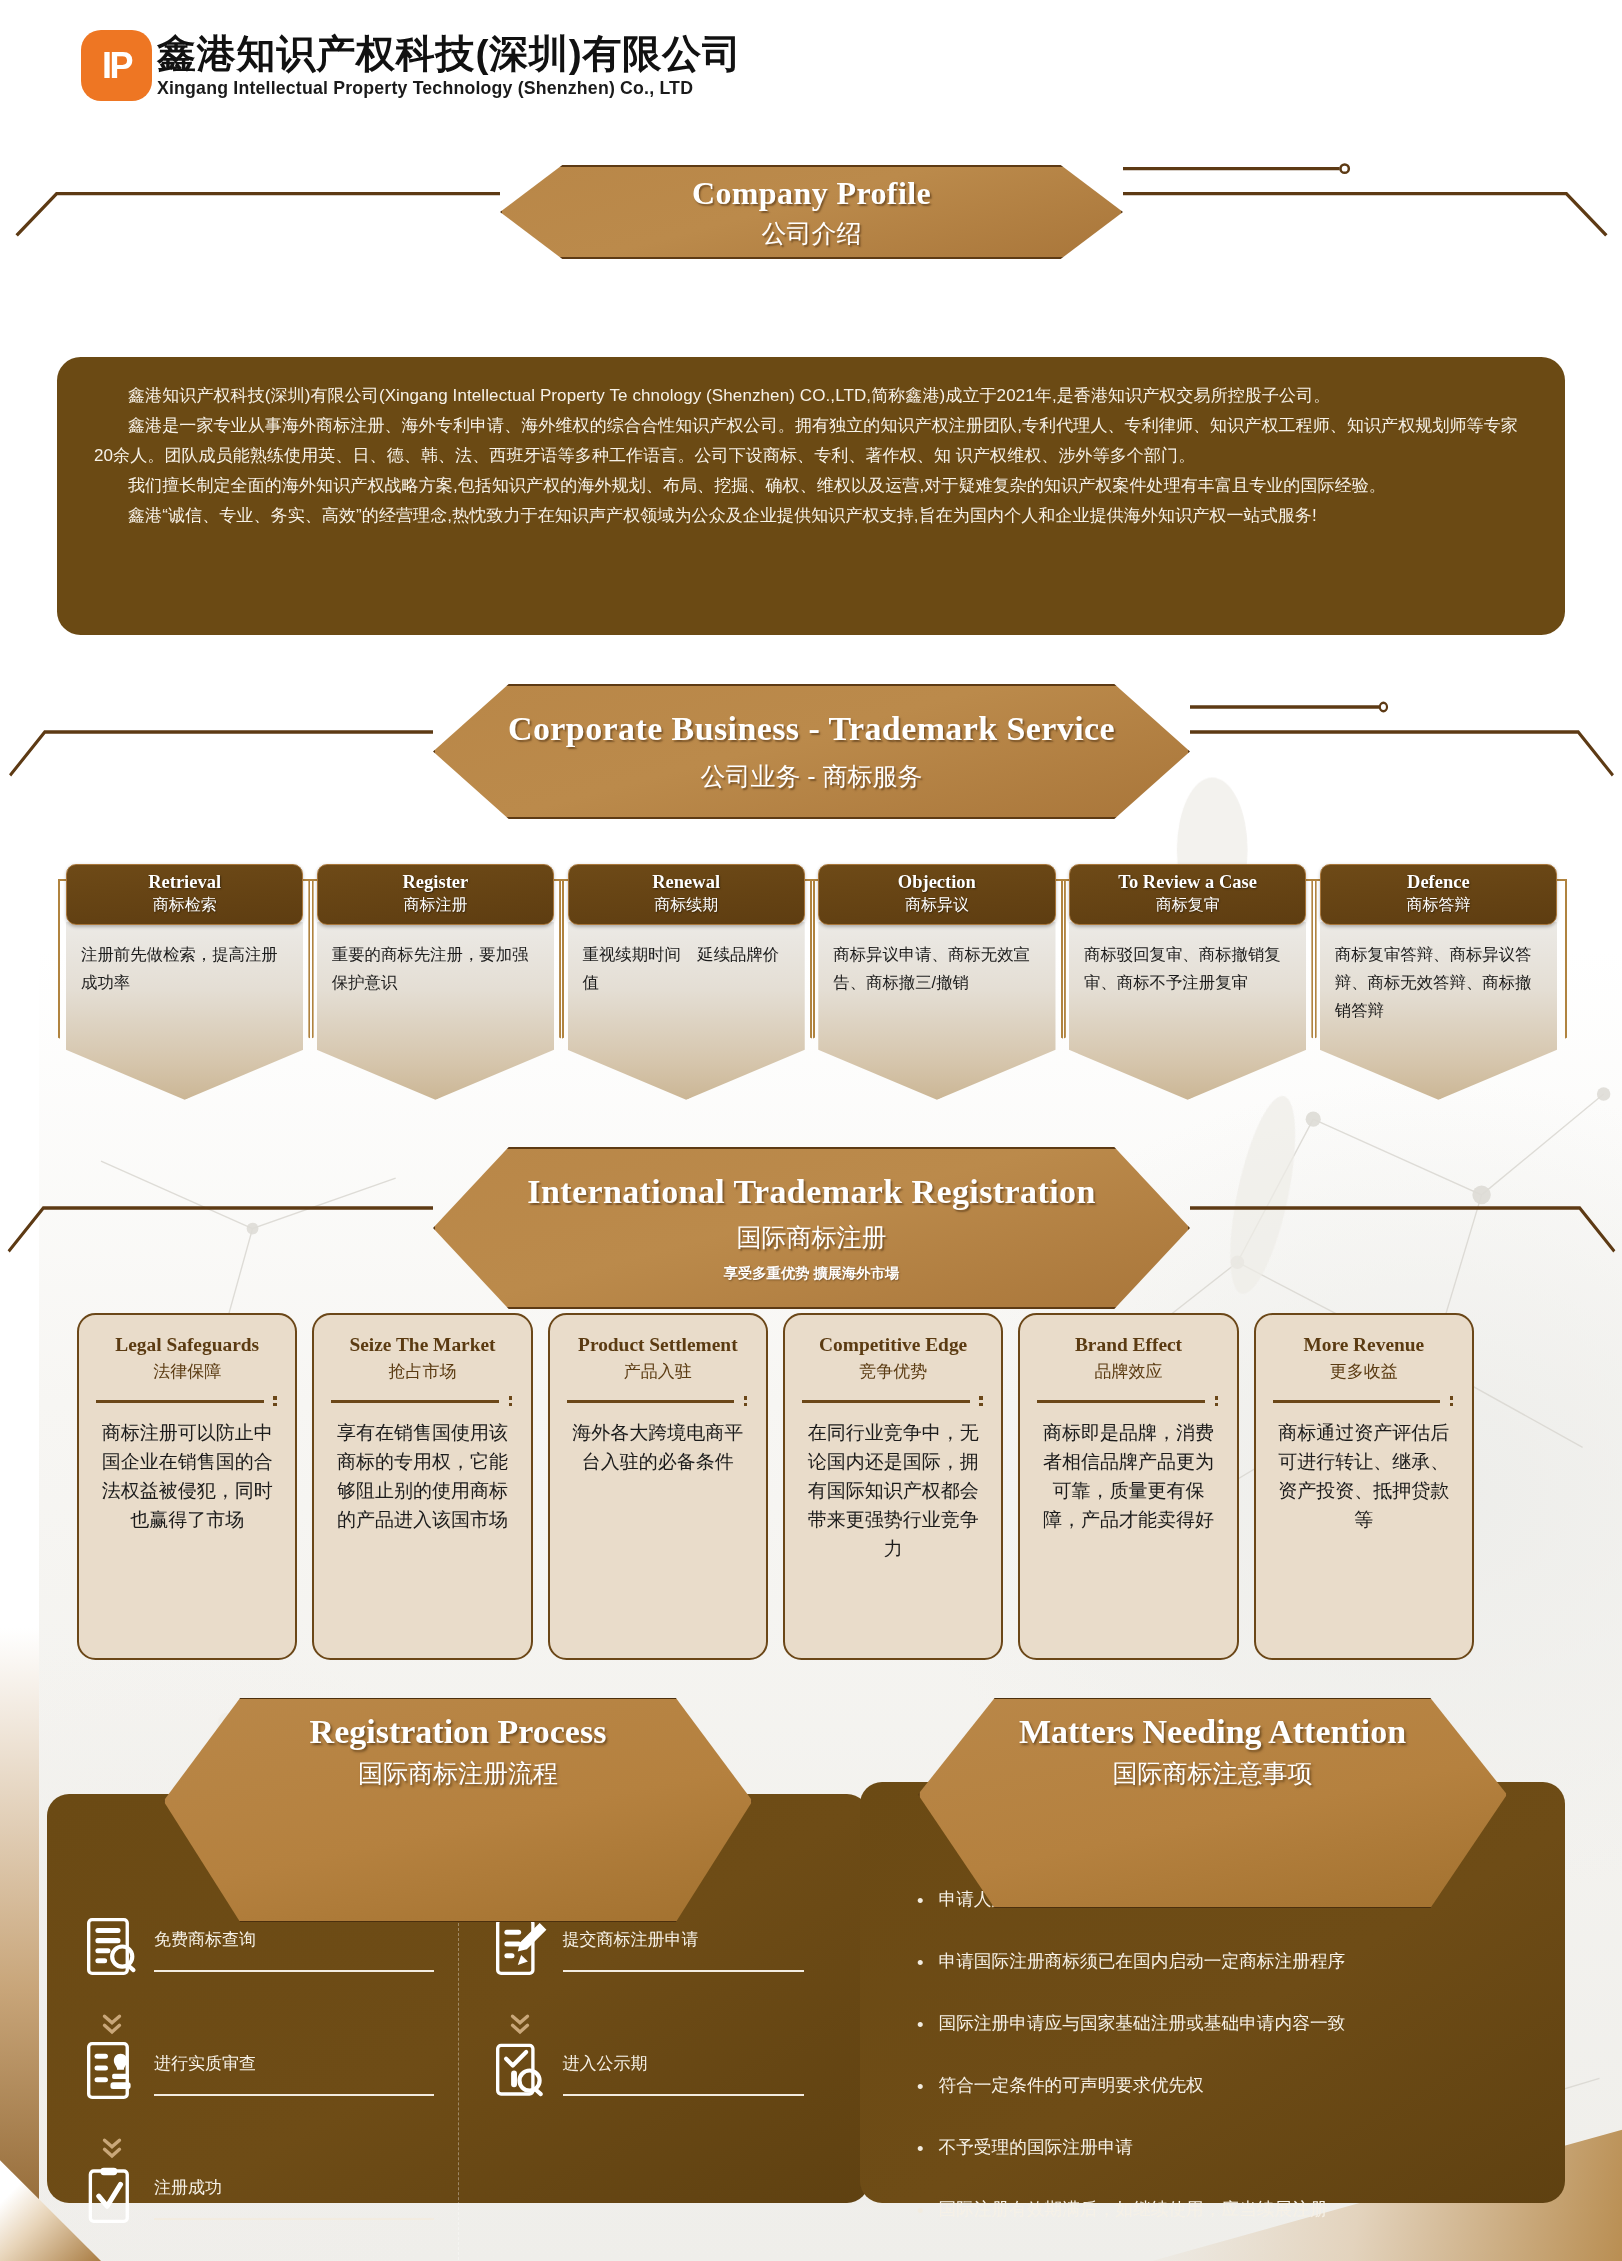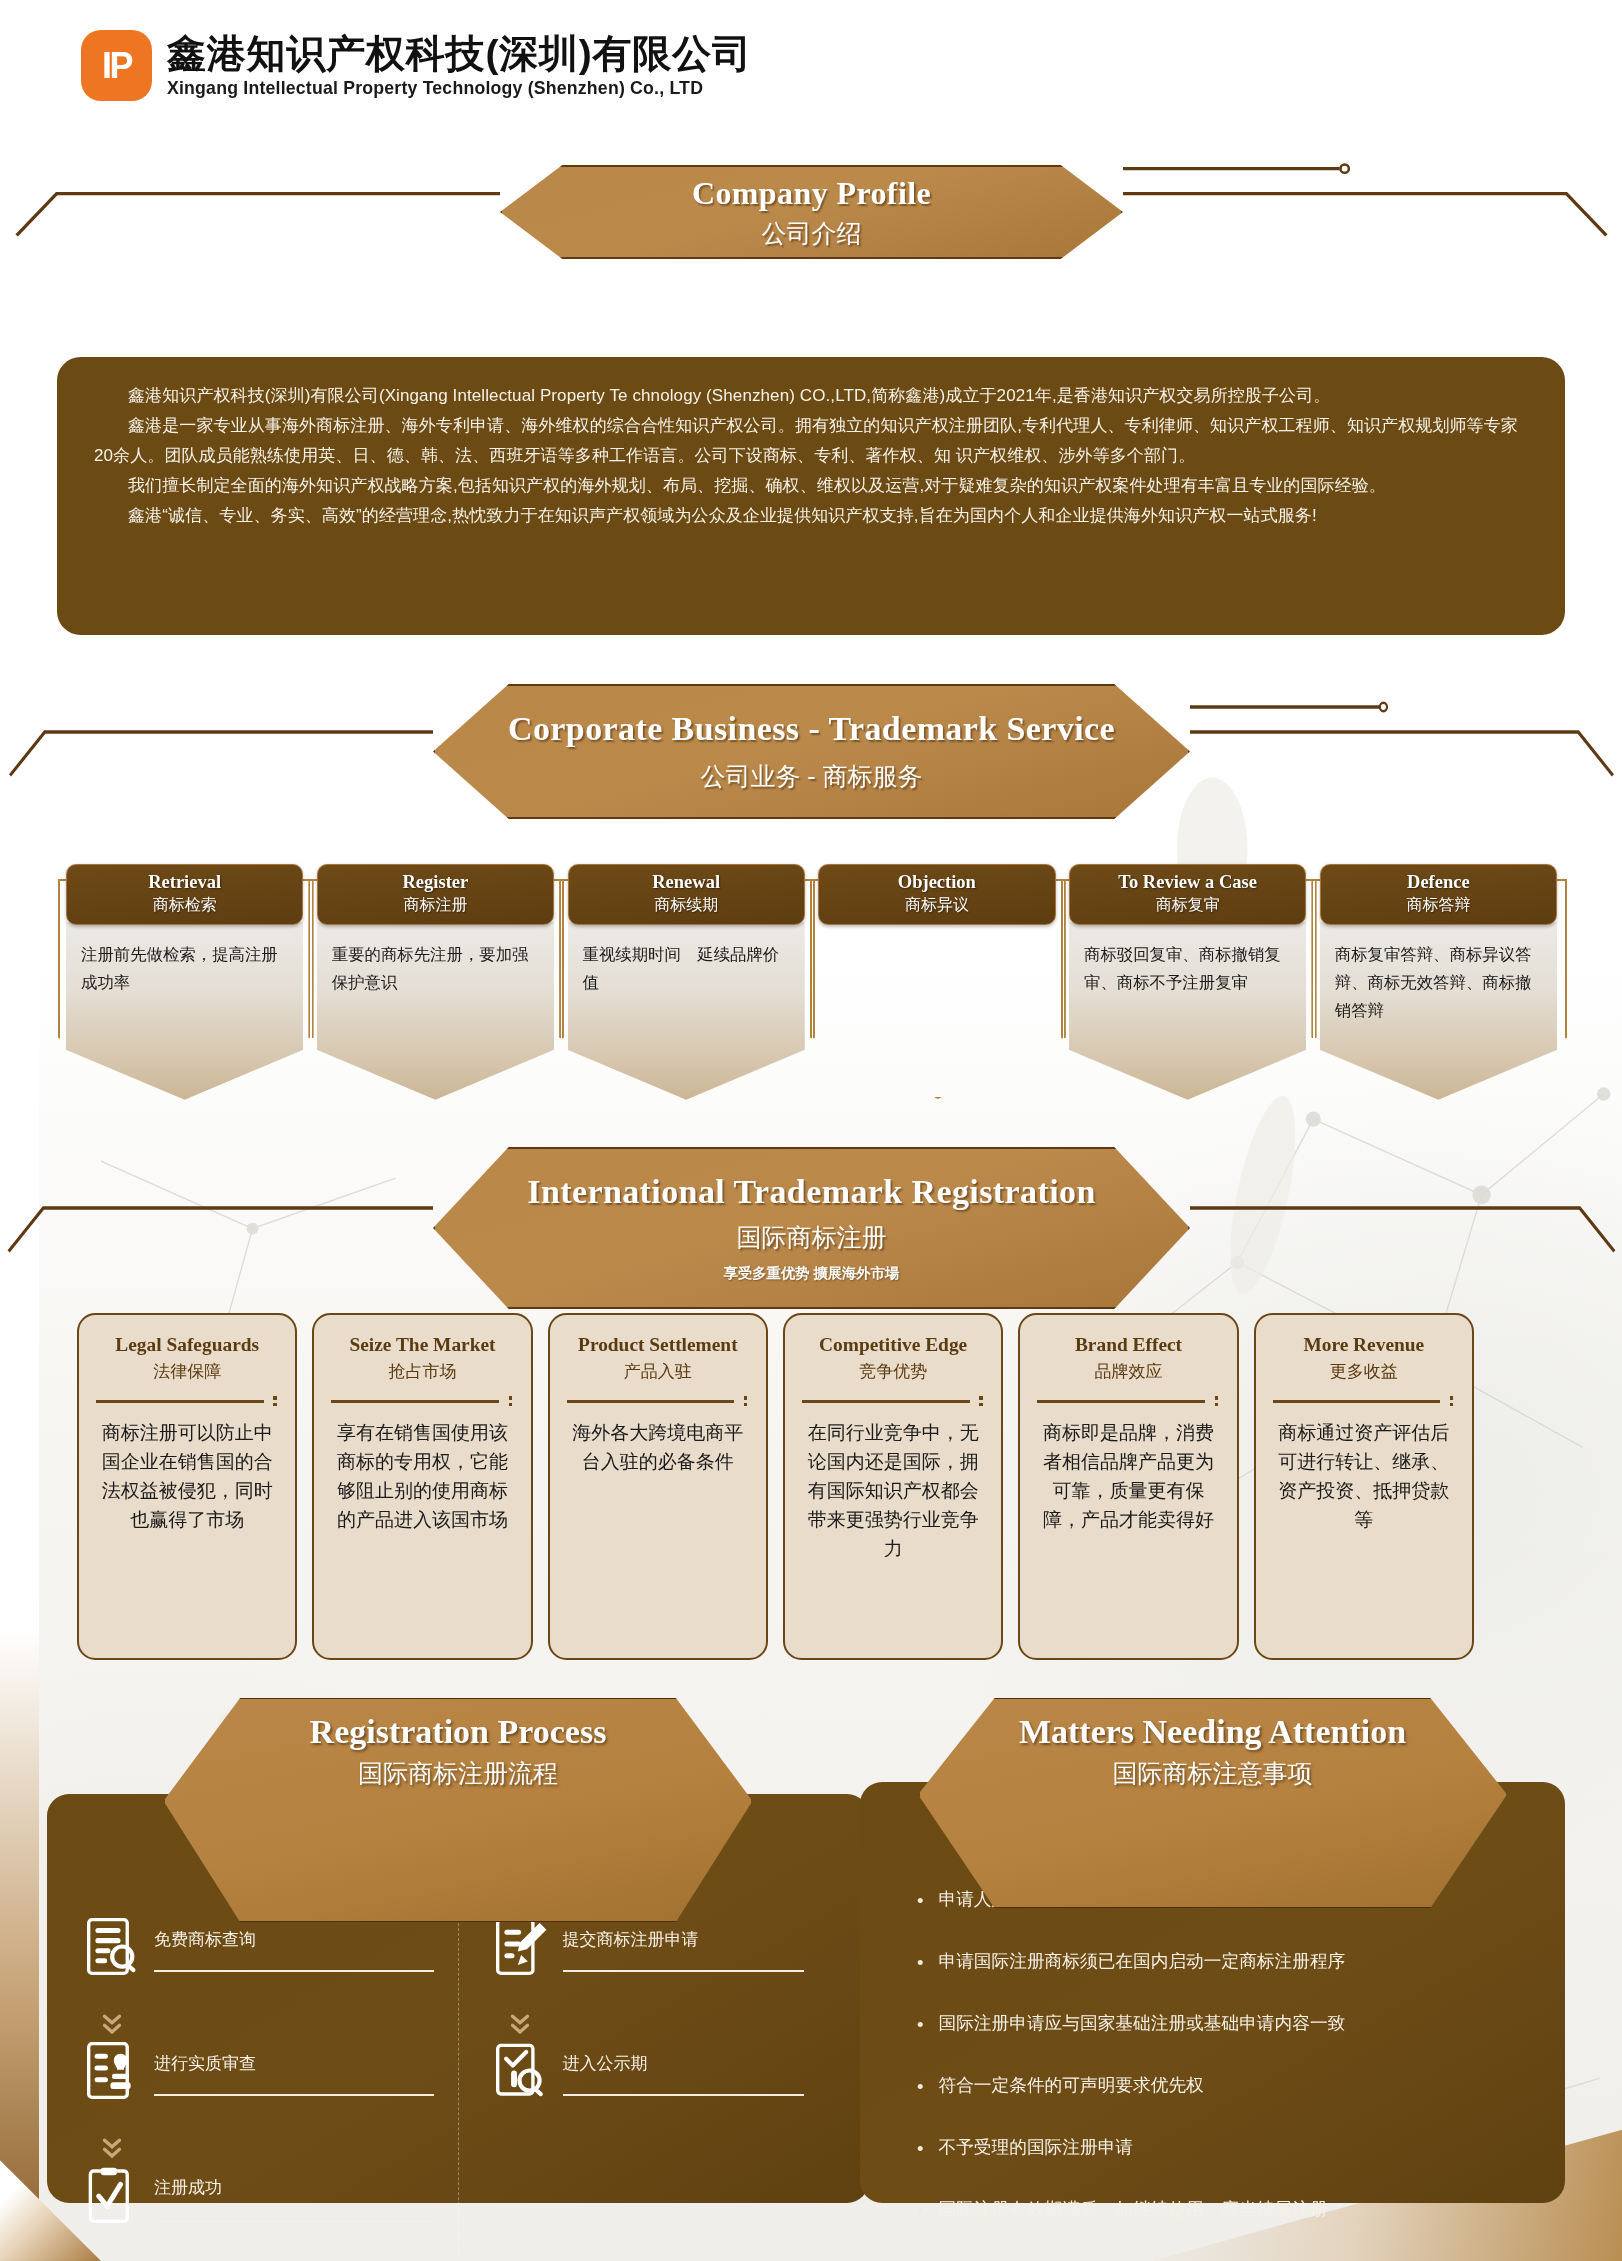"IP" .header { gap: 15px -> 5px }
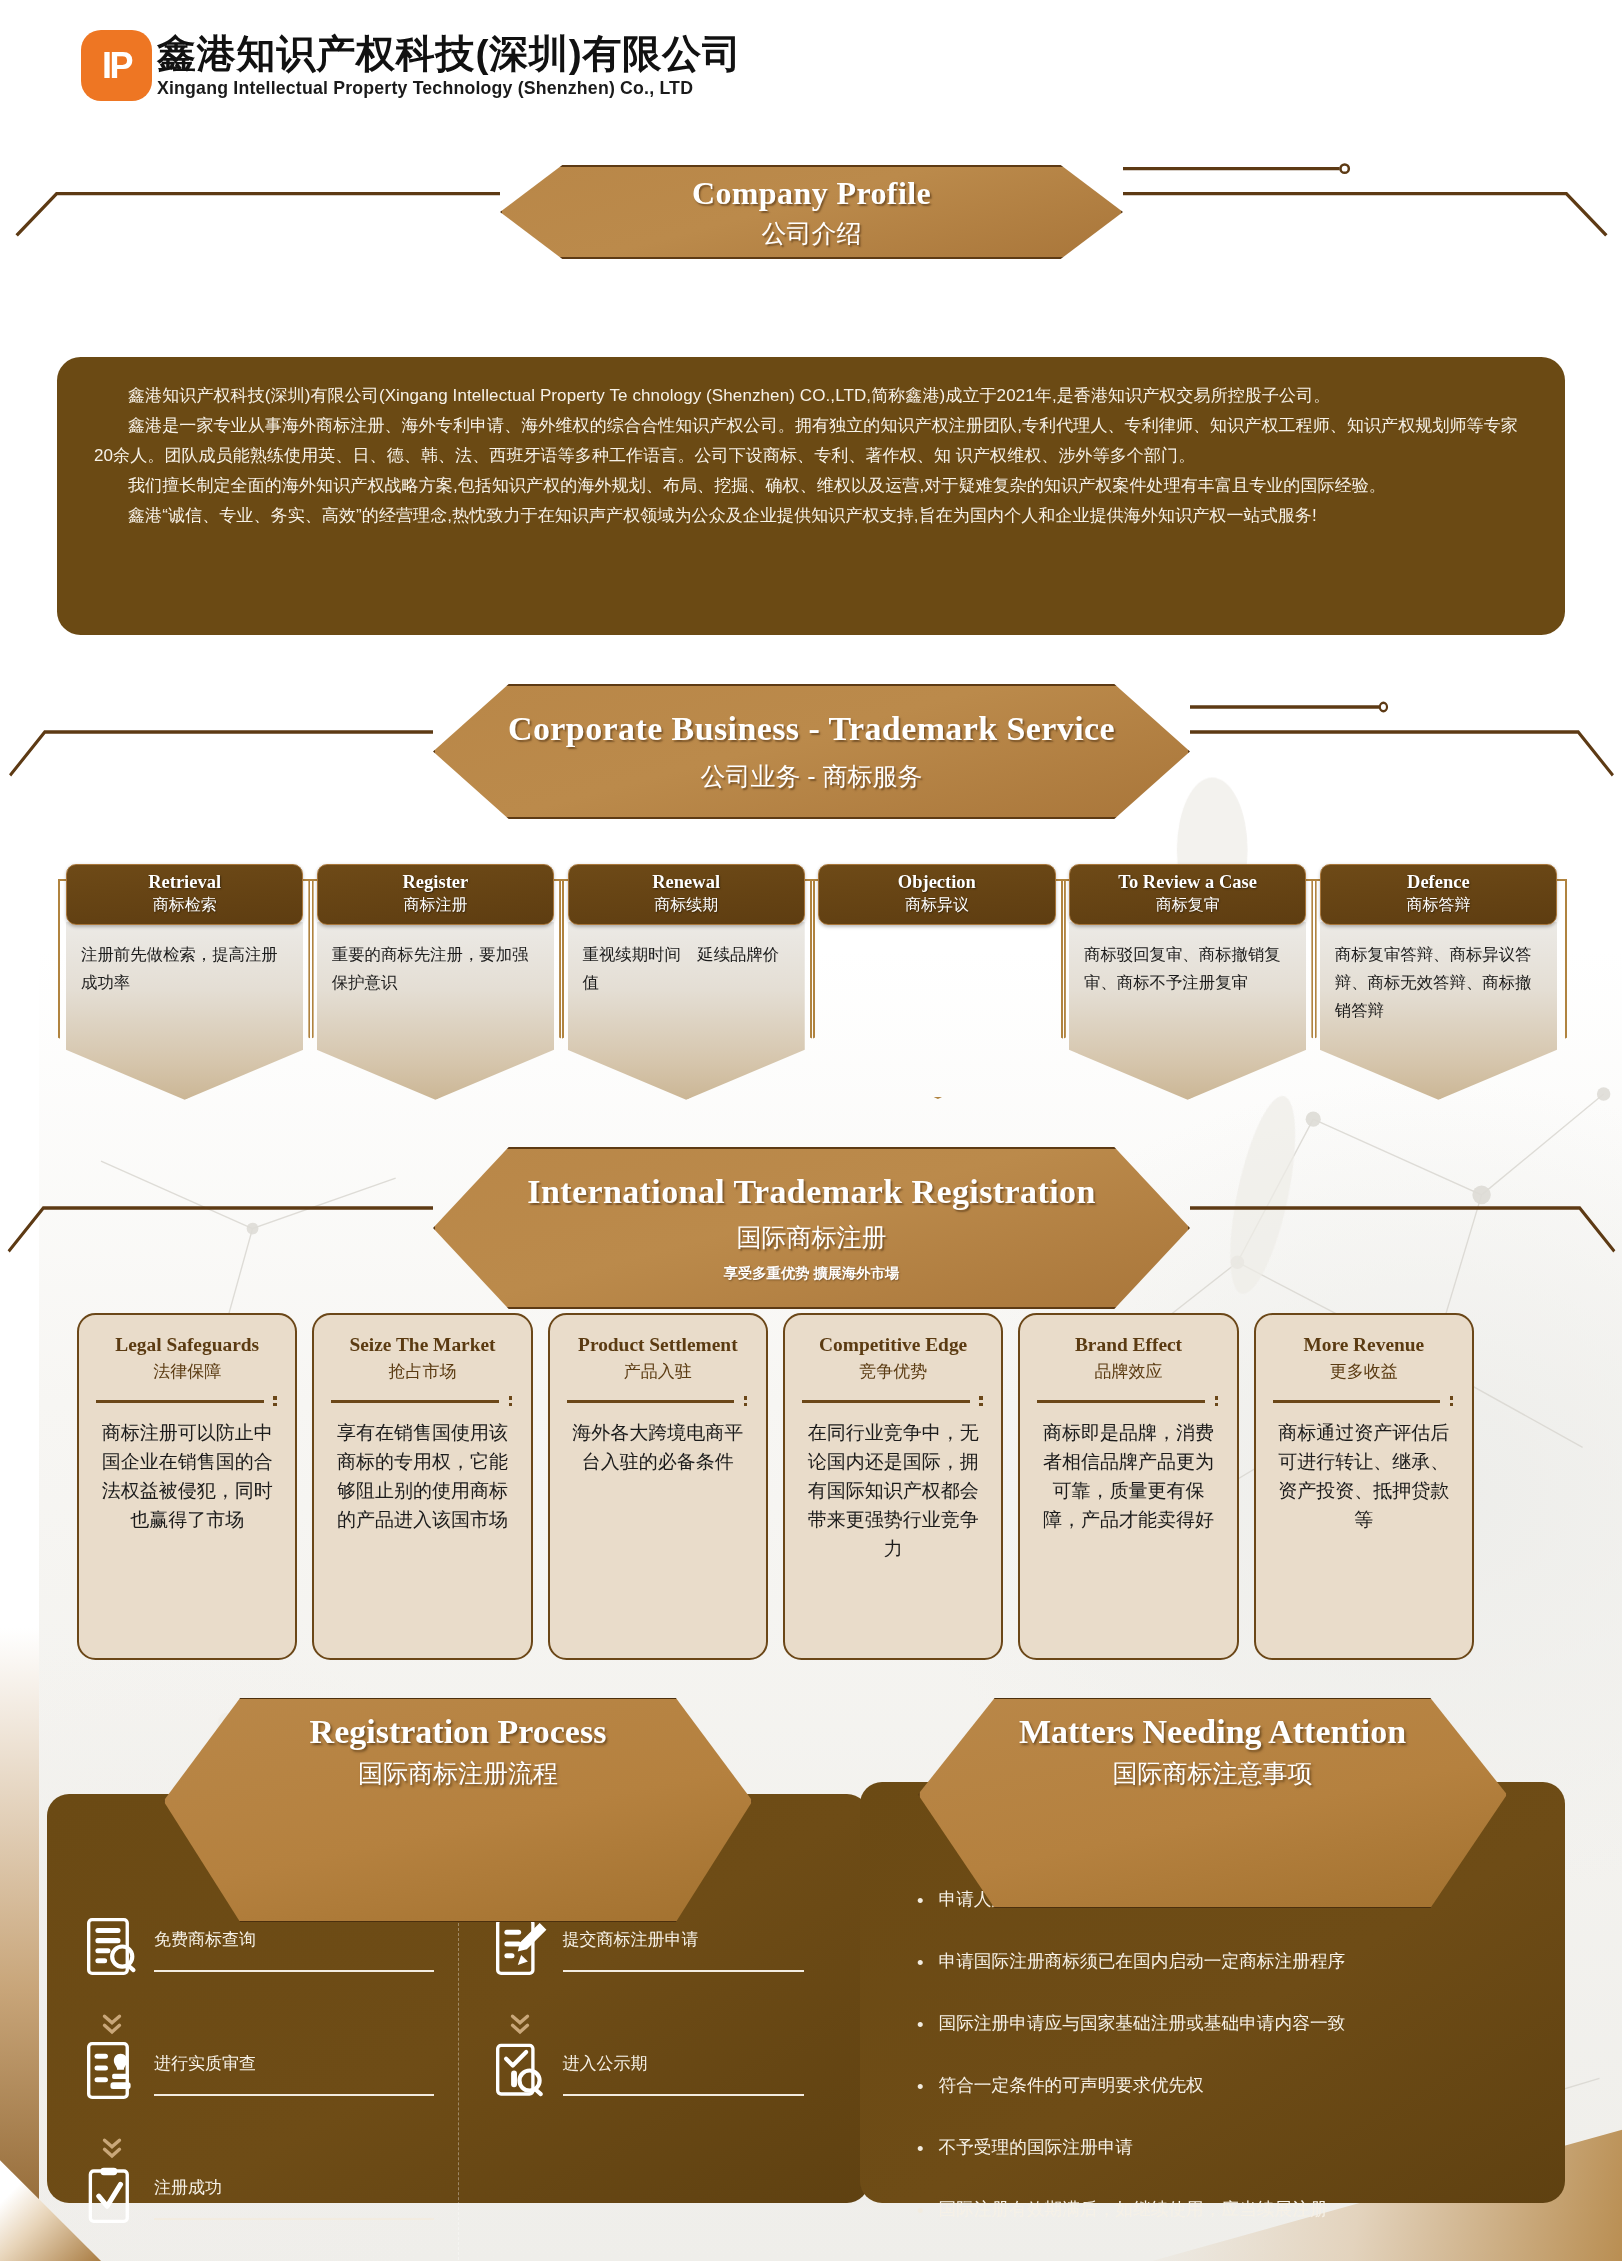"商标异议申请、商标无效宣告、商标撤三/撤销" div.shield-body { html: none -> <div>商标异议申请、商标无效宣告、商标撤三/撤销</div> }
